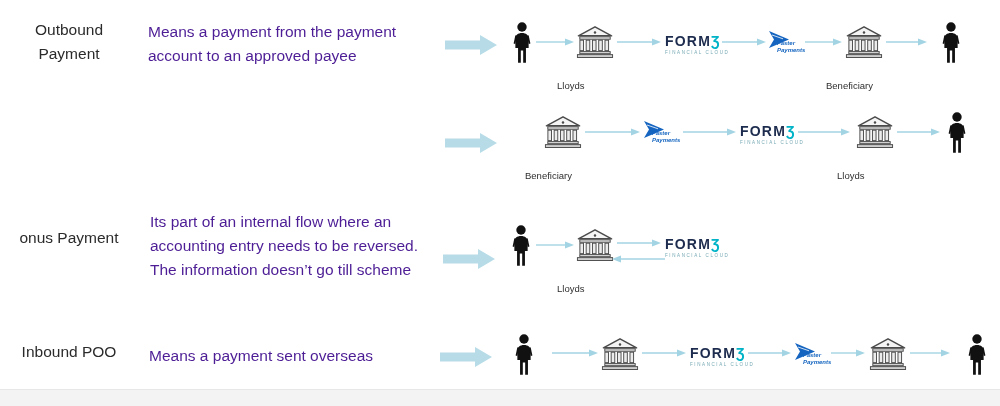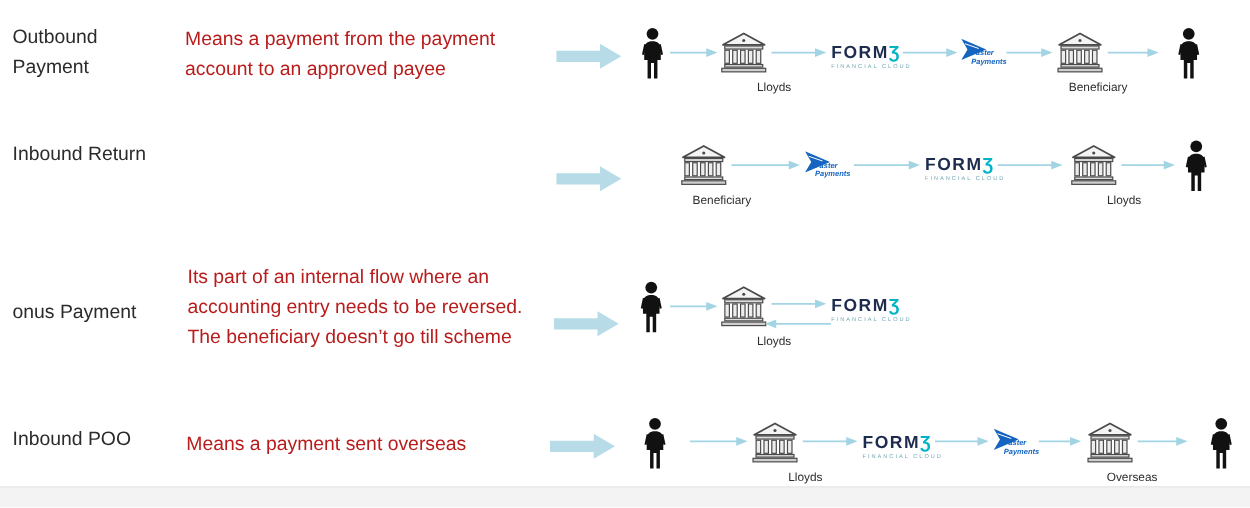"Outbound Payment" .term { text-align: none -> center }
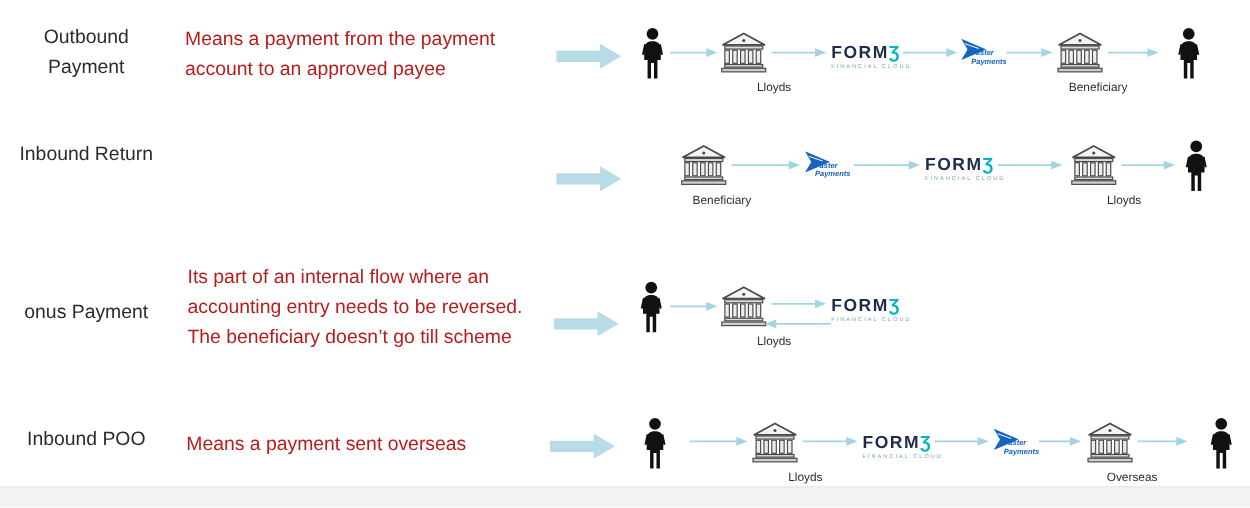"Means a payment from the" .def { color: #b91c1c -> #4c1d95 }
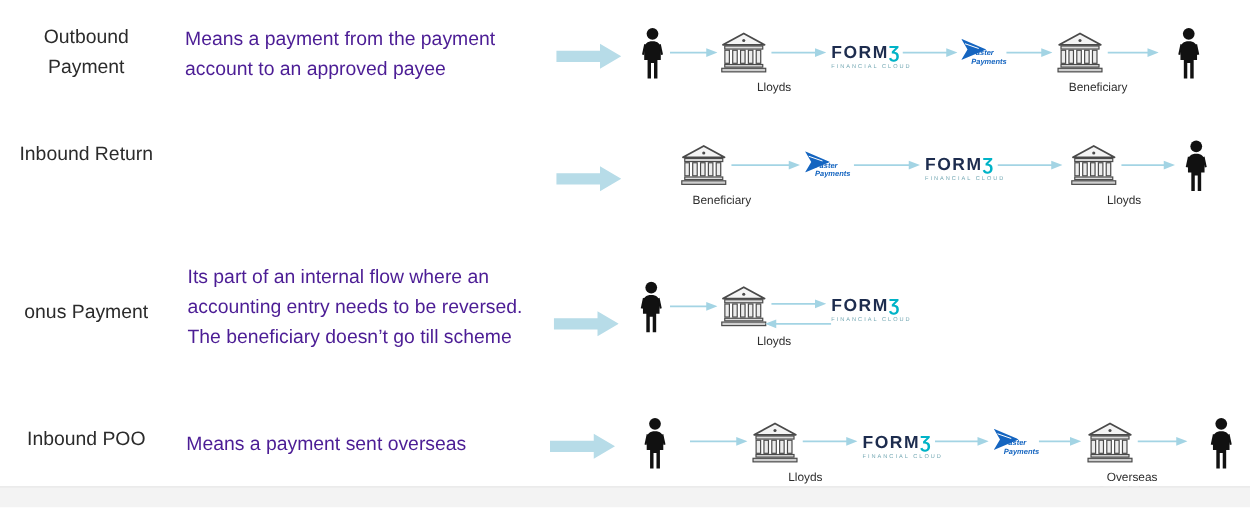"Lloyds" .bank-label { margin-top: 2px -> 18px; text-align: right -> left }
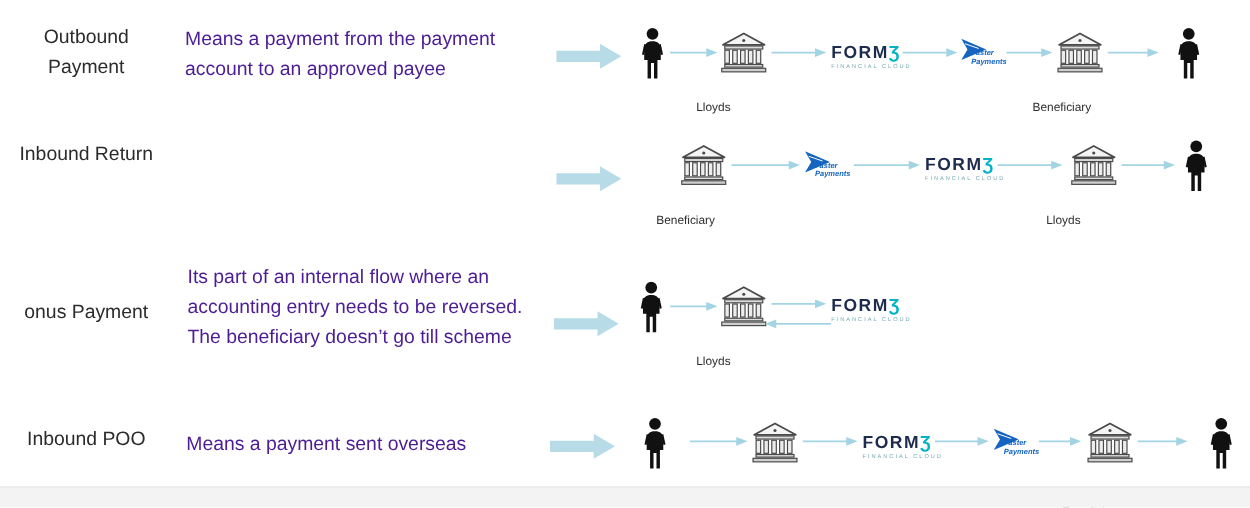"Inbound Return" div.abs { html: <div>Inbound Return</div> -> none }
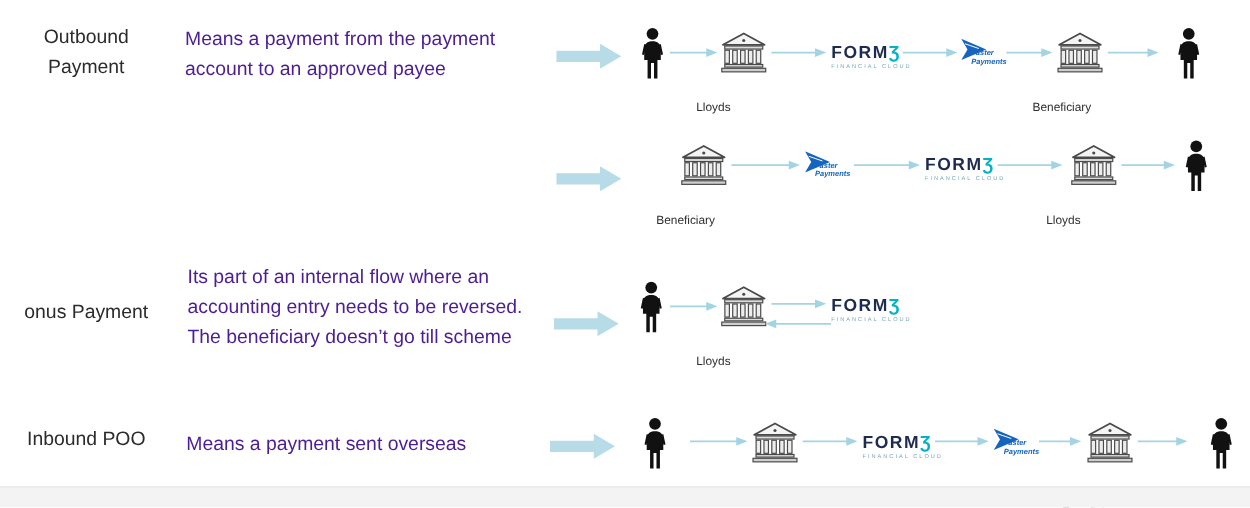"Its part of an internal" div.abs { text: beneficiary -> information }
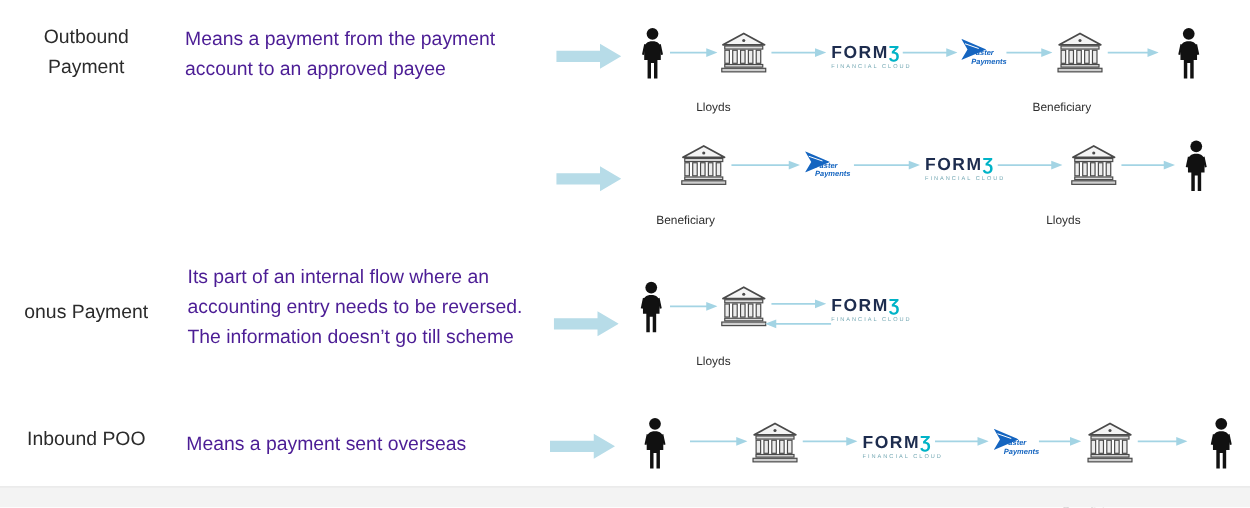"onus Payment" div.abs { top: 238px -> 226px }
